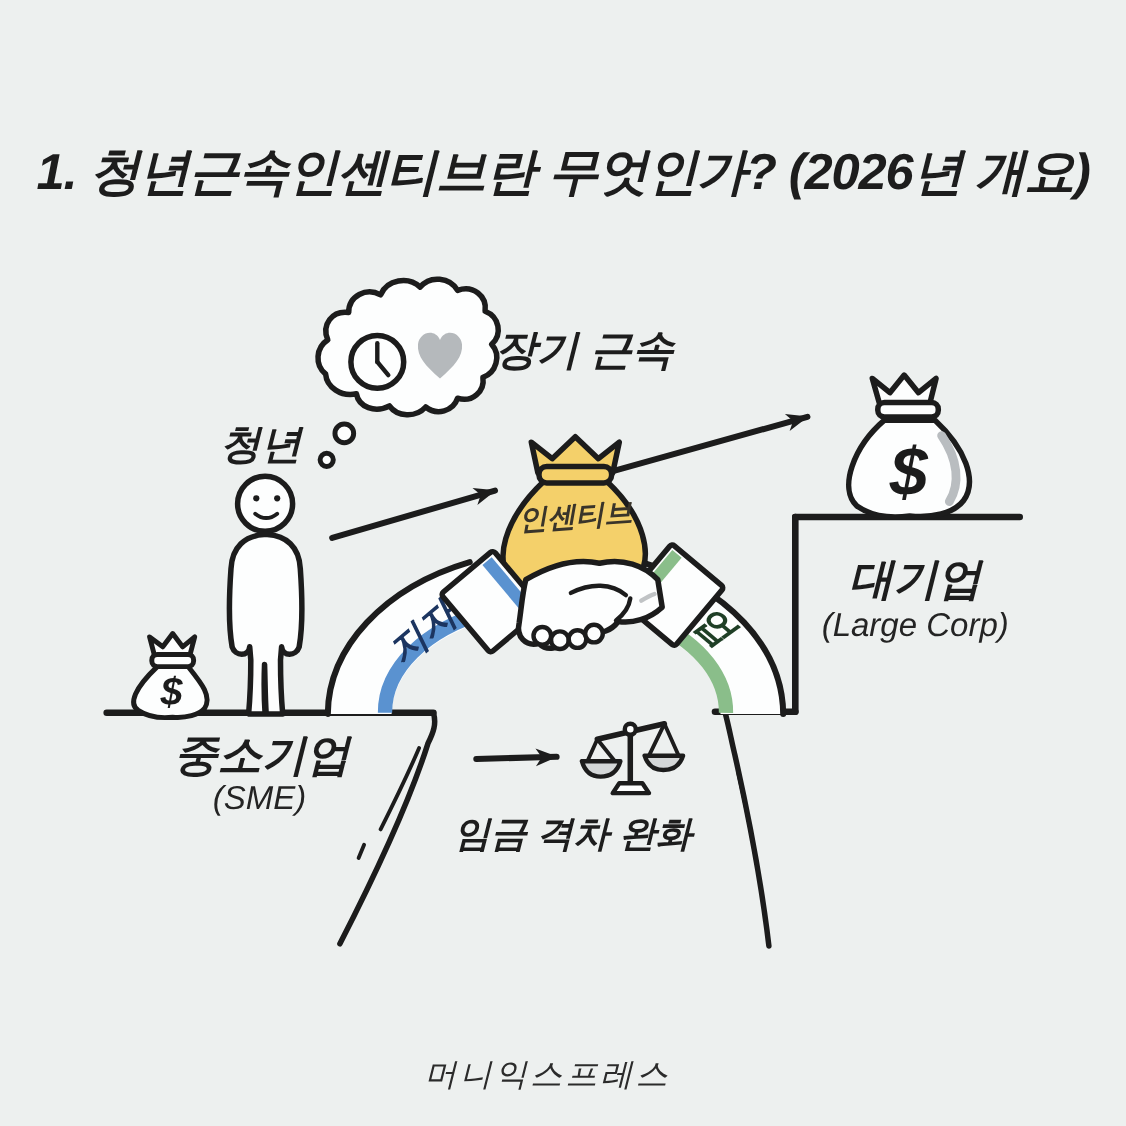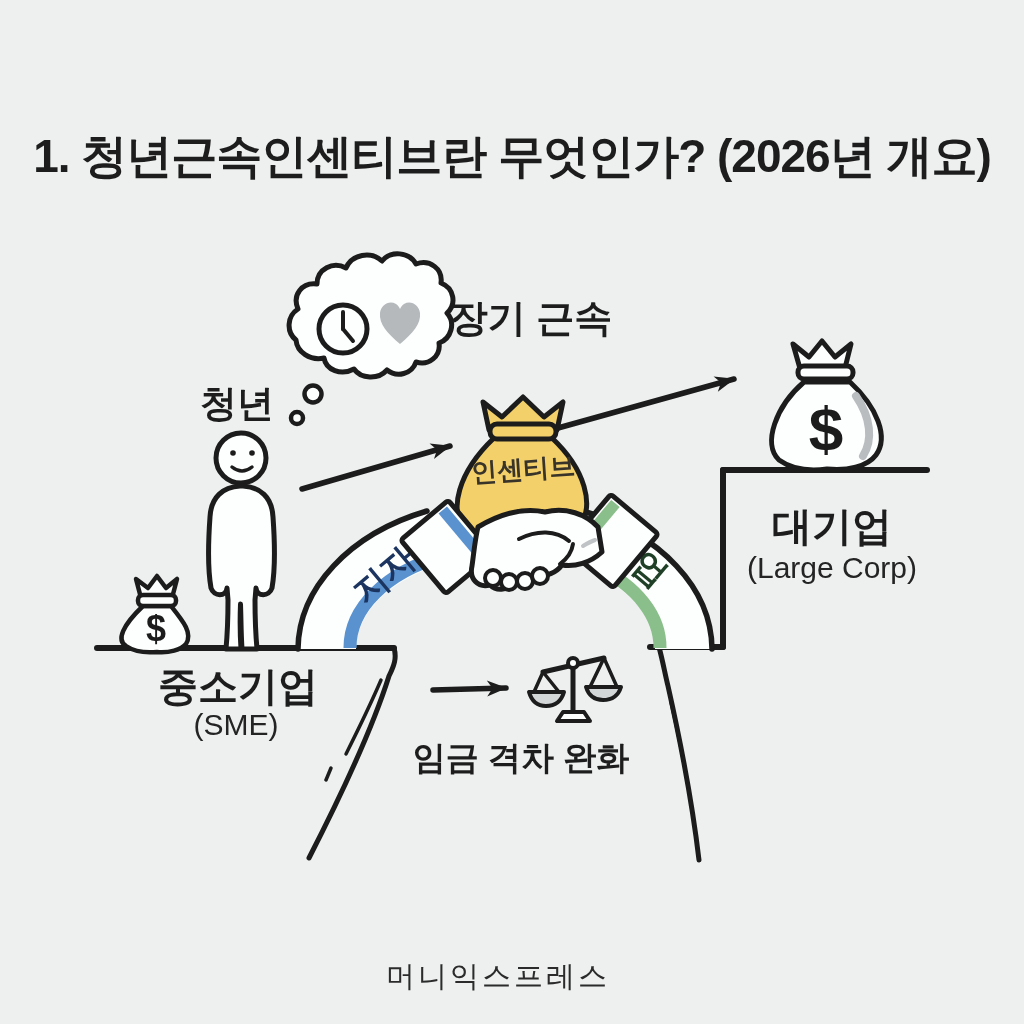"1. 청년근속인센티브란 무엇인가? (2026년 개요)" .canvas { font-style: none -> italic }
